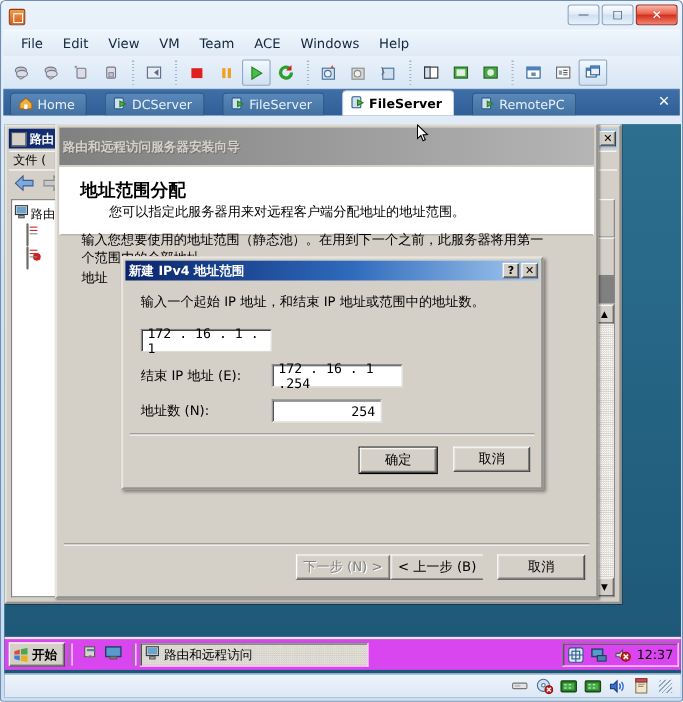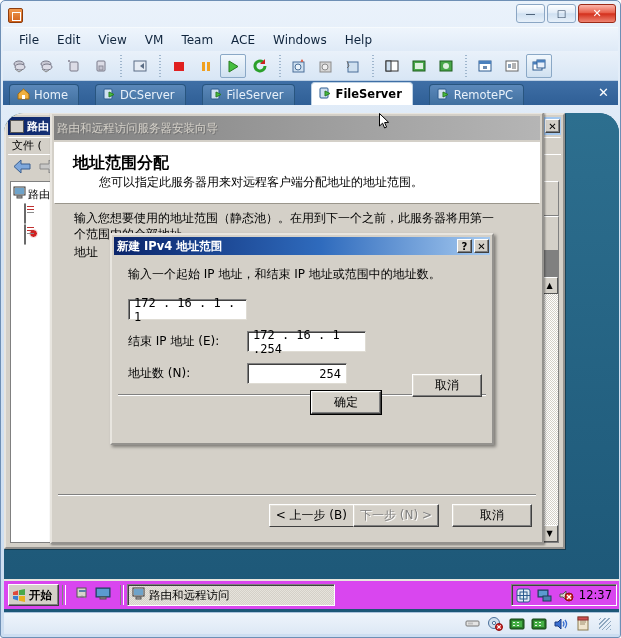"路由" #vm-screen { border-radius: 20px -> none }
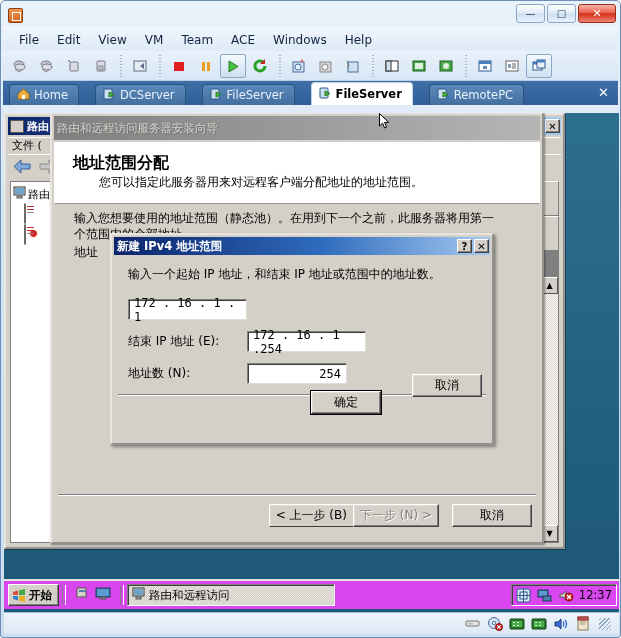"路由和远程访问服务器安装向导" #wizard-titlebar { font-weight: normal -> bold; height: 24px -> 34px }
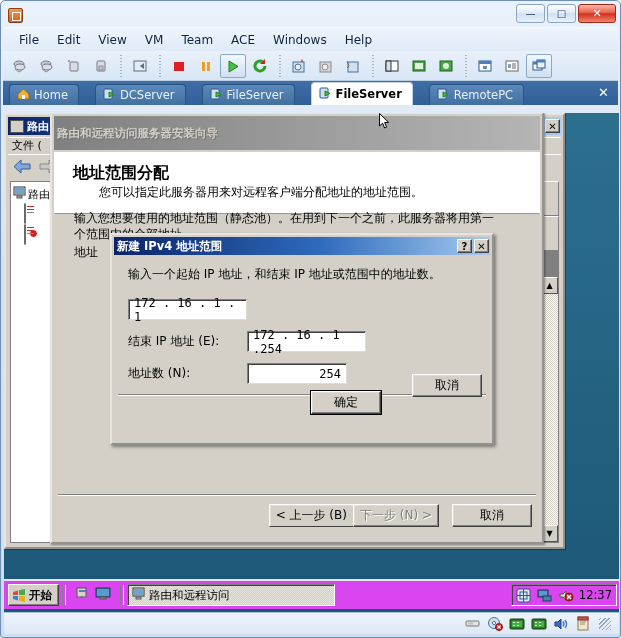"确定" .w95btn.defaulted { margin: 17px -> 1px }
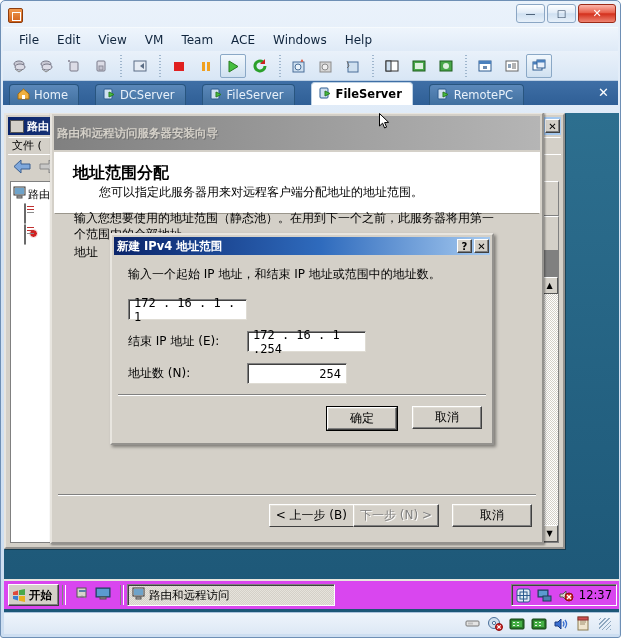"< 上一步 (B)" div.w95btn { order: before "下一步 (N) >" -> after "下一步 (N) >" }
